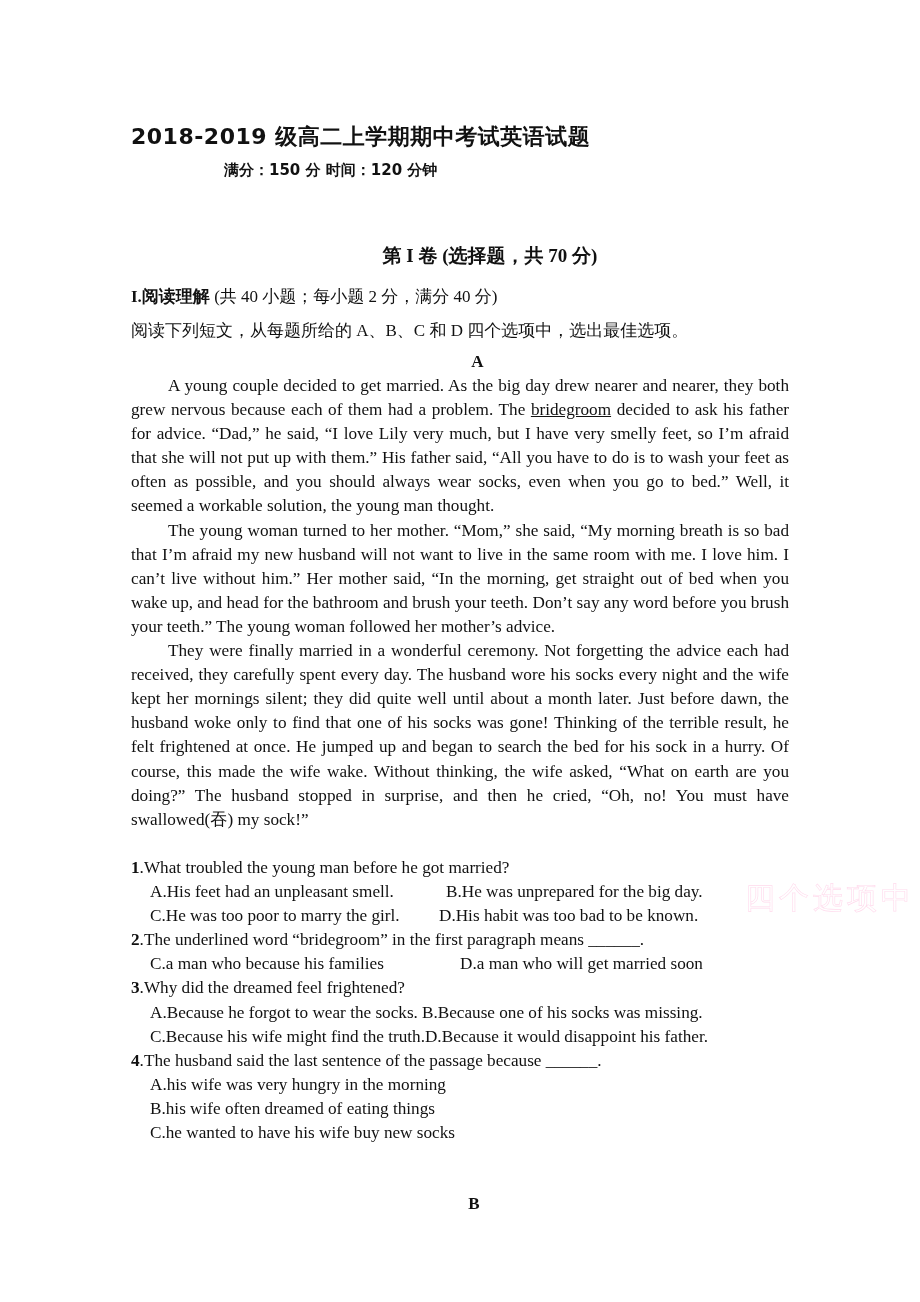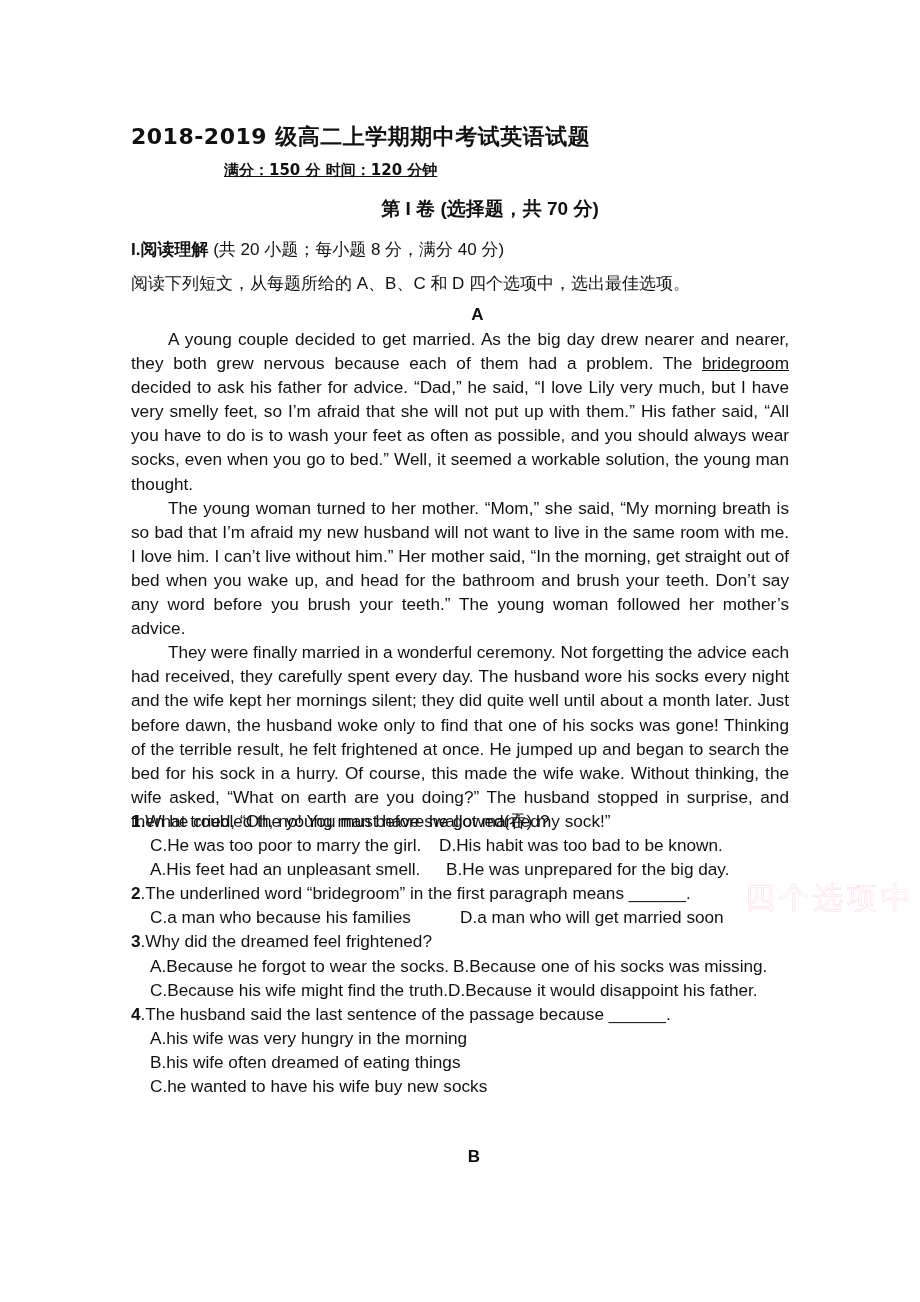"满分：150 分 时间：120 分钟" .subtitle { text-decoration: underline -> none }
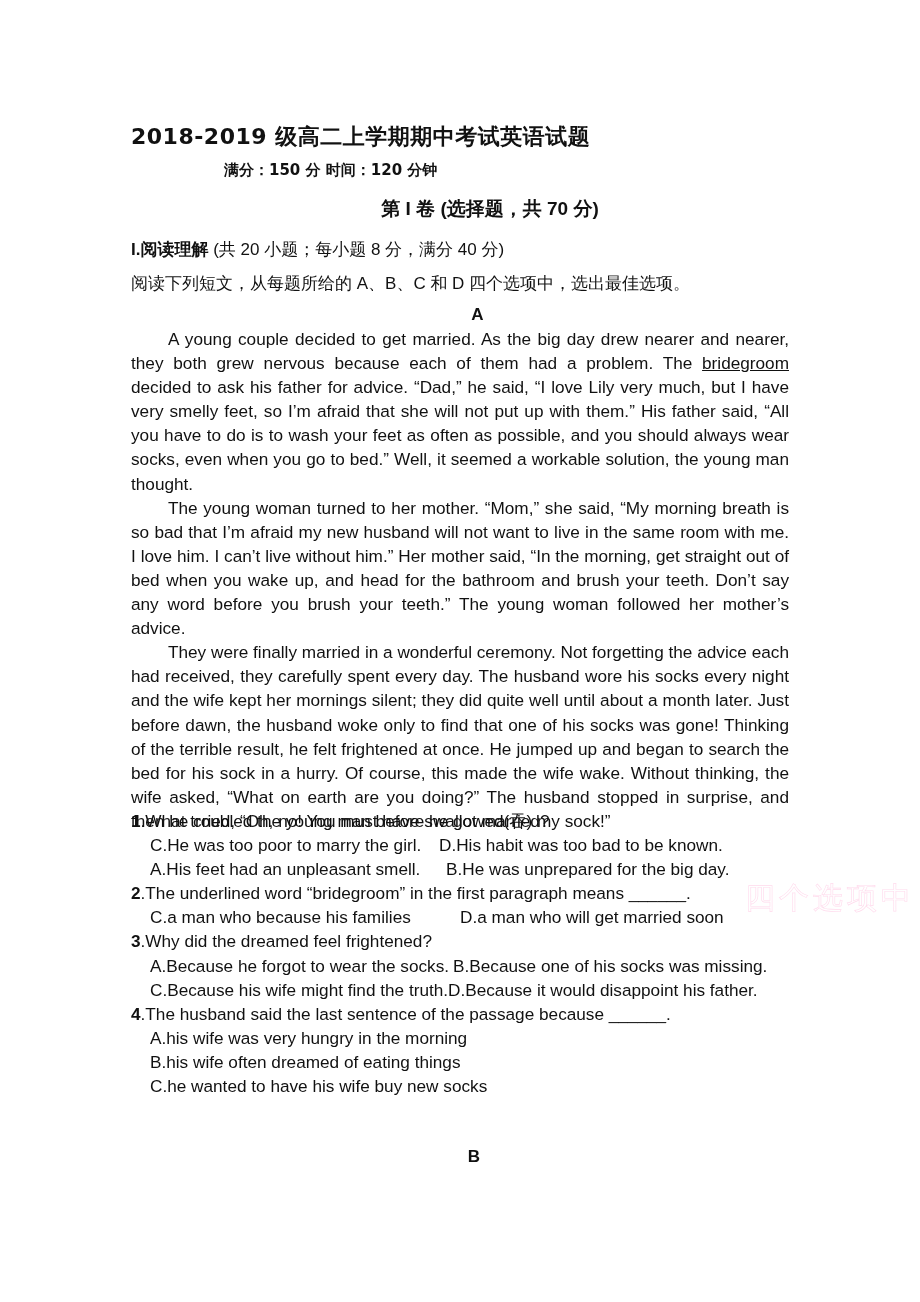"第 I 卷 (选择题，共 70" .serif { font-family: Liberation Sans, sans-serif -> Liberation Serif, serif; margin-top: none -> 47px }
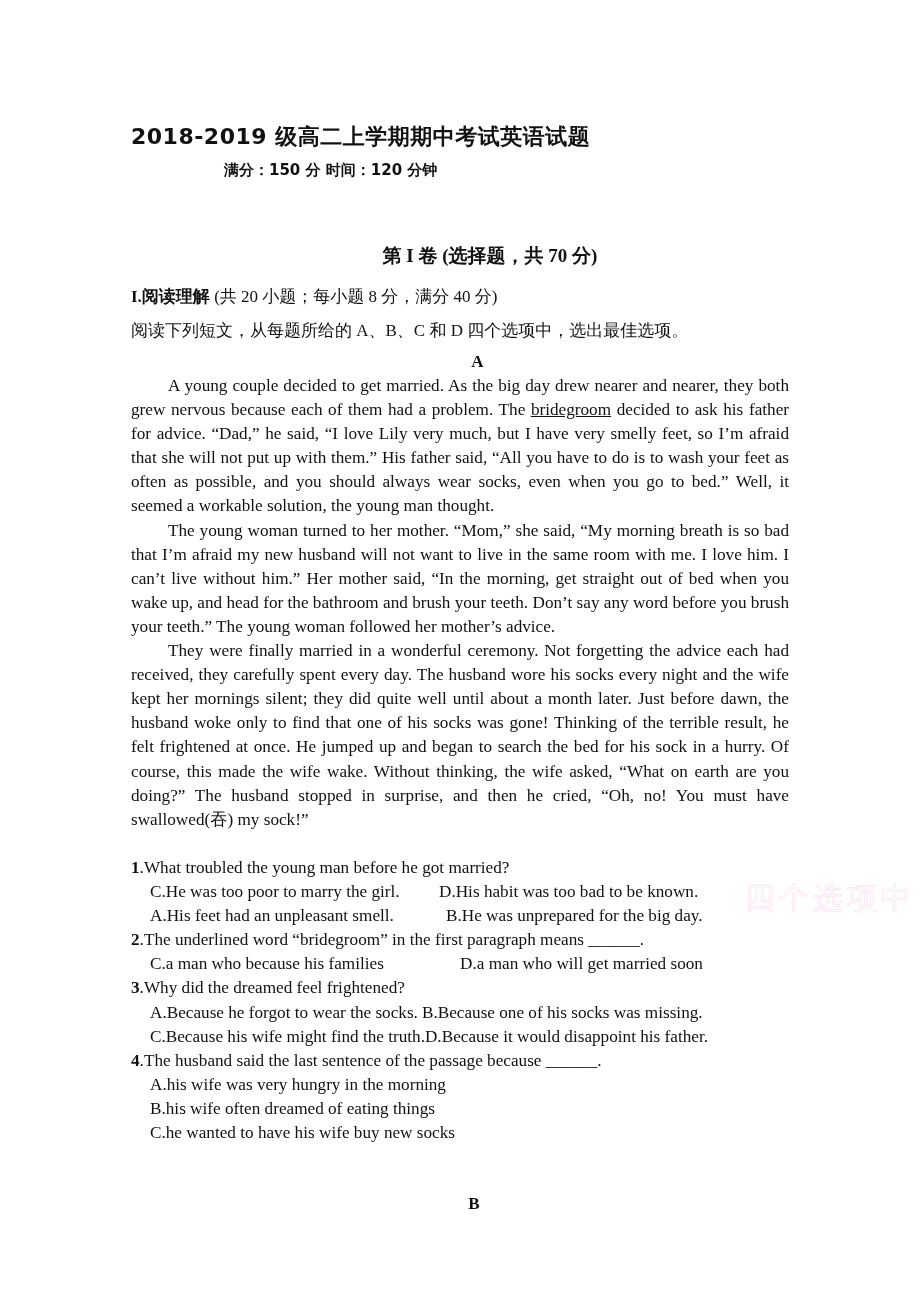"(共 20 小题；每小题 8 分，满分" span { text: 20 小题；每小题 8 -> 40 小题；每小题 2 }
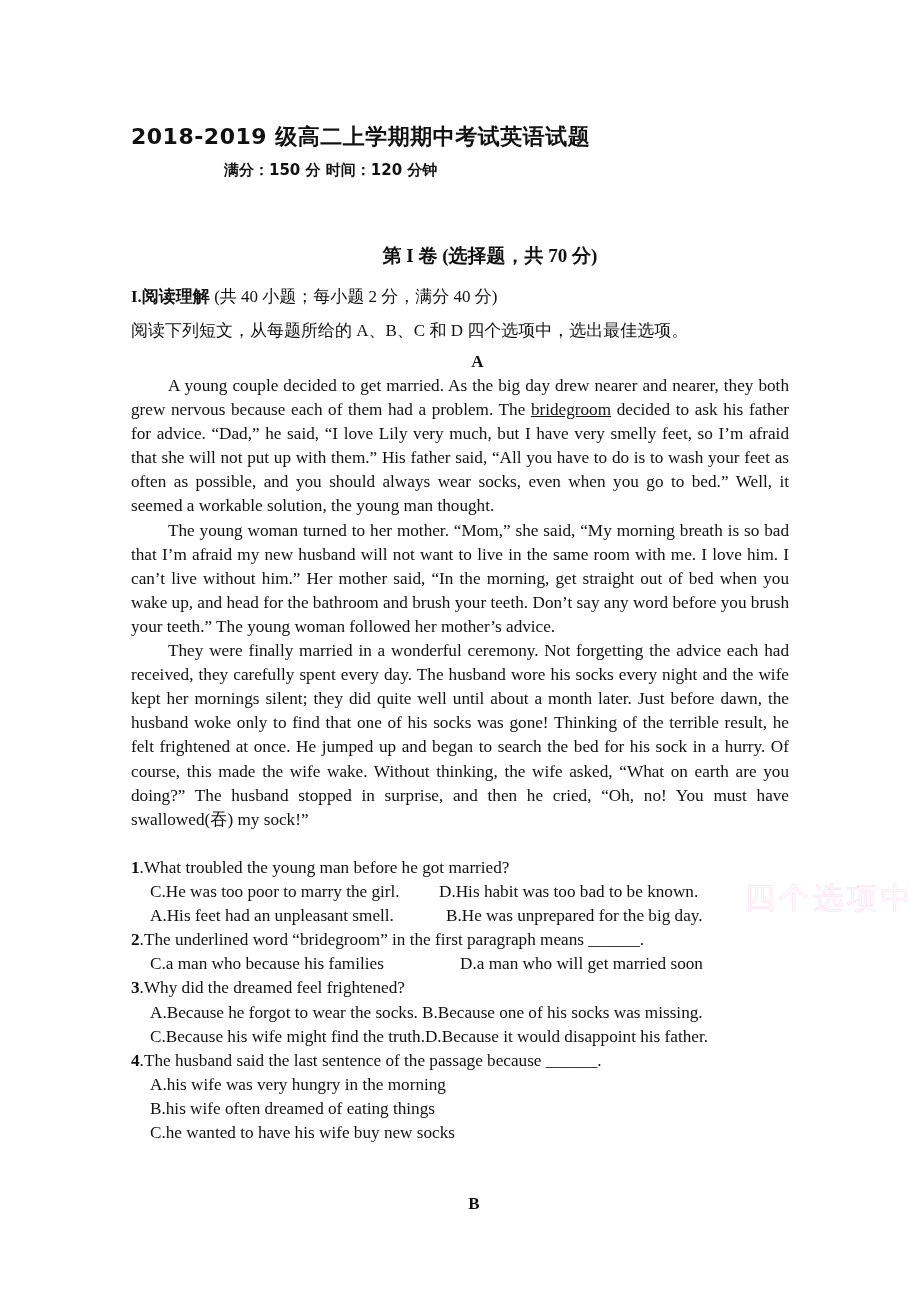"C.He was too poor to" div.opt-row { order: before "A.His feet had an unpleasant" -> after "A.His feet had an unpleasant" }
